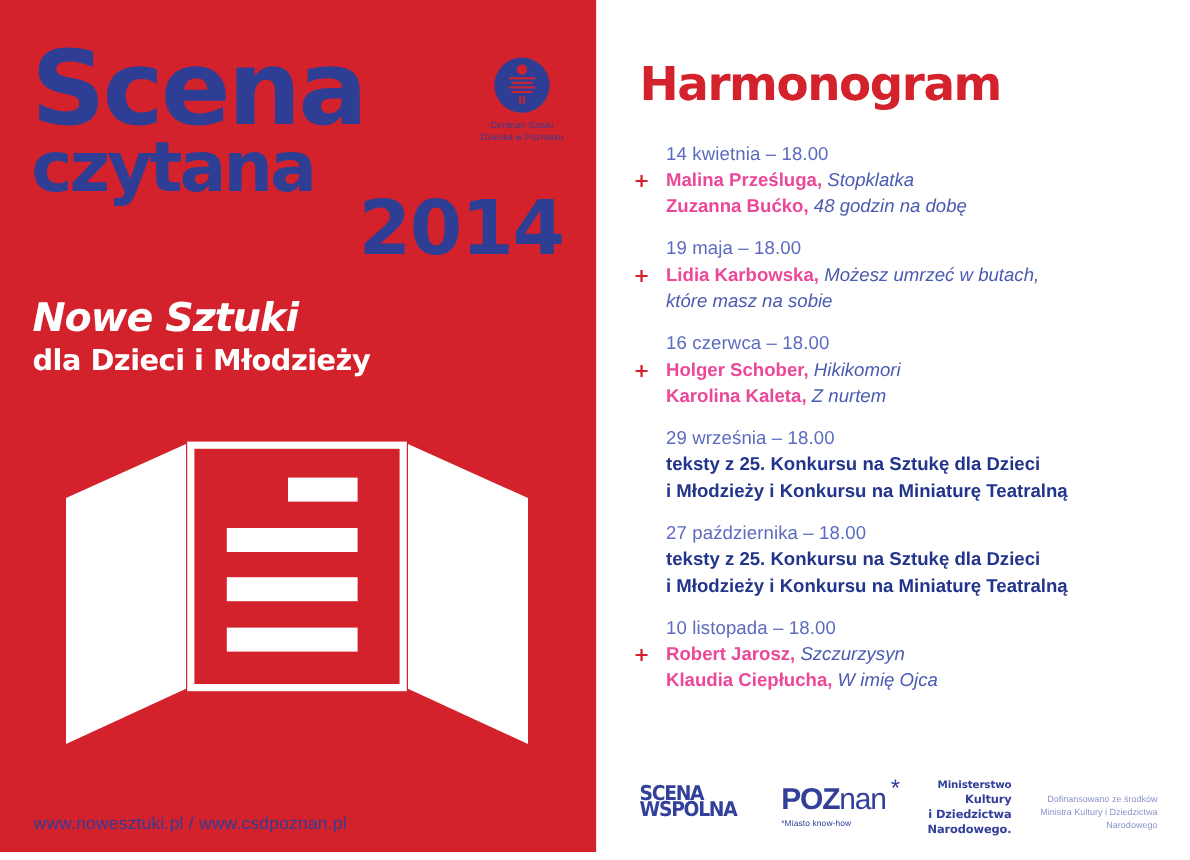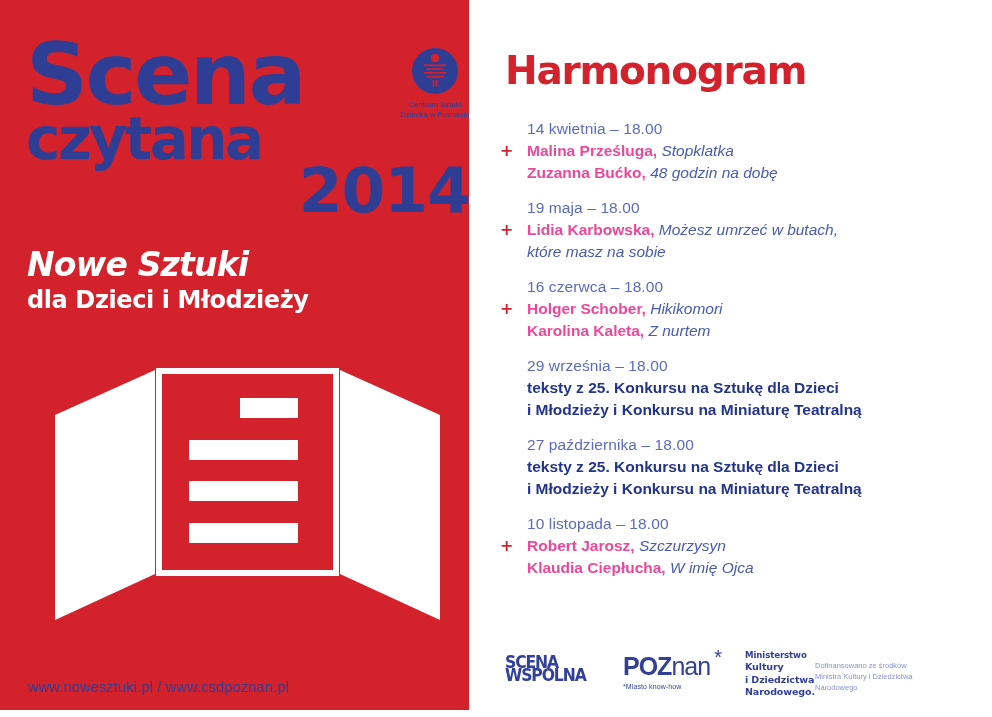"Harmonogram" #right-panel { left: 469px -> 497px }
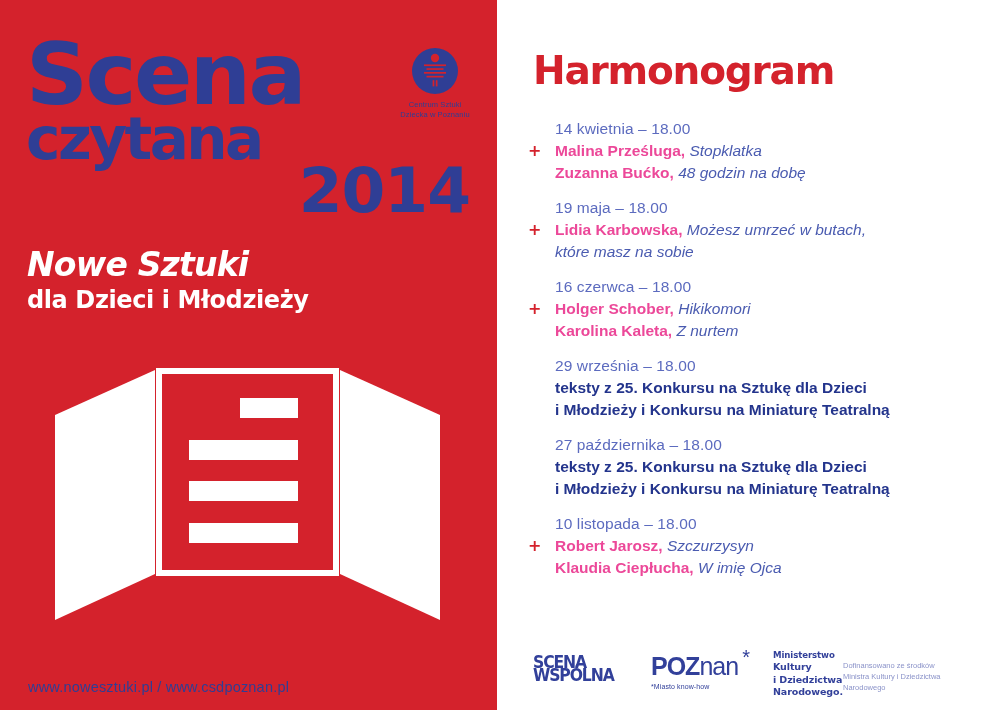"Ministerstwo" #logo-ministry { gap: 0 -> 24px; text-align: none -> right }
